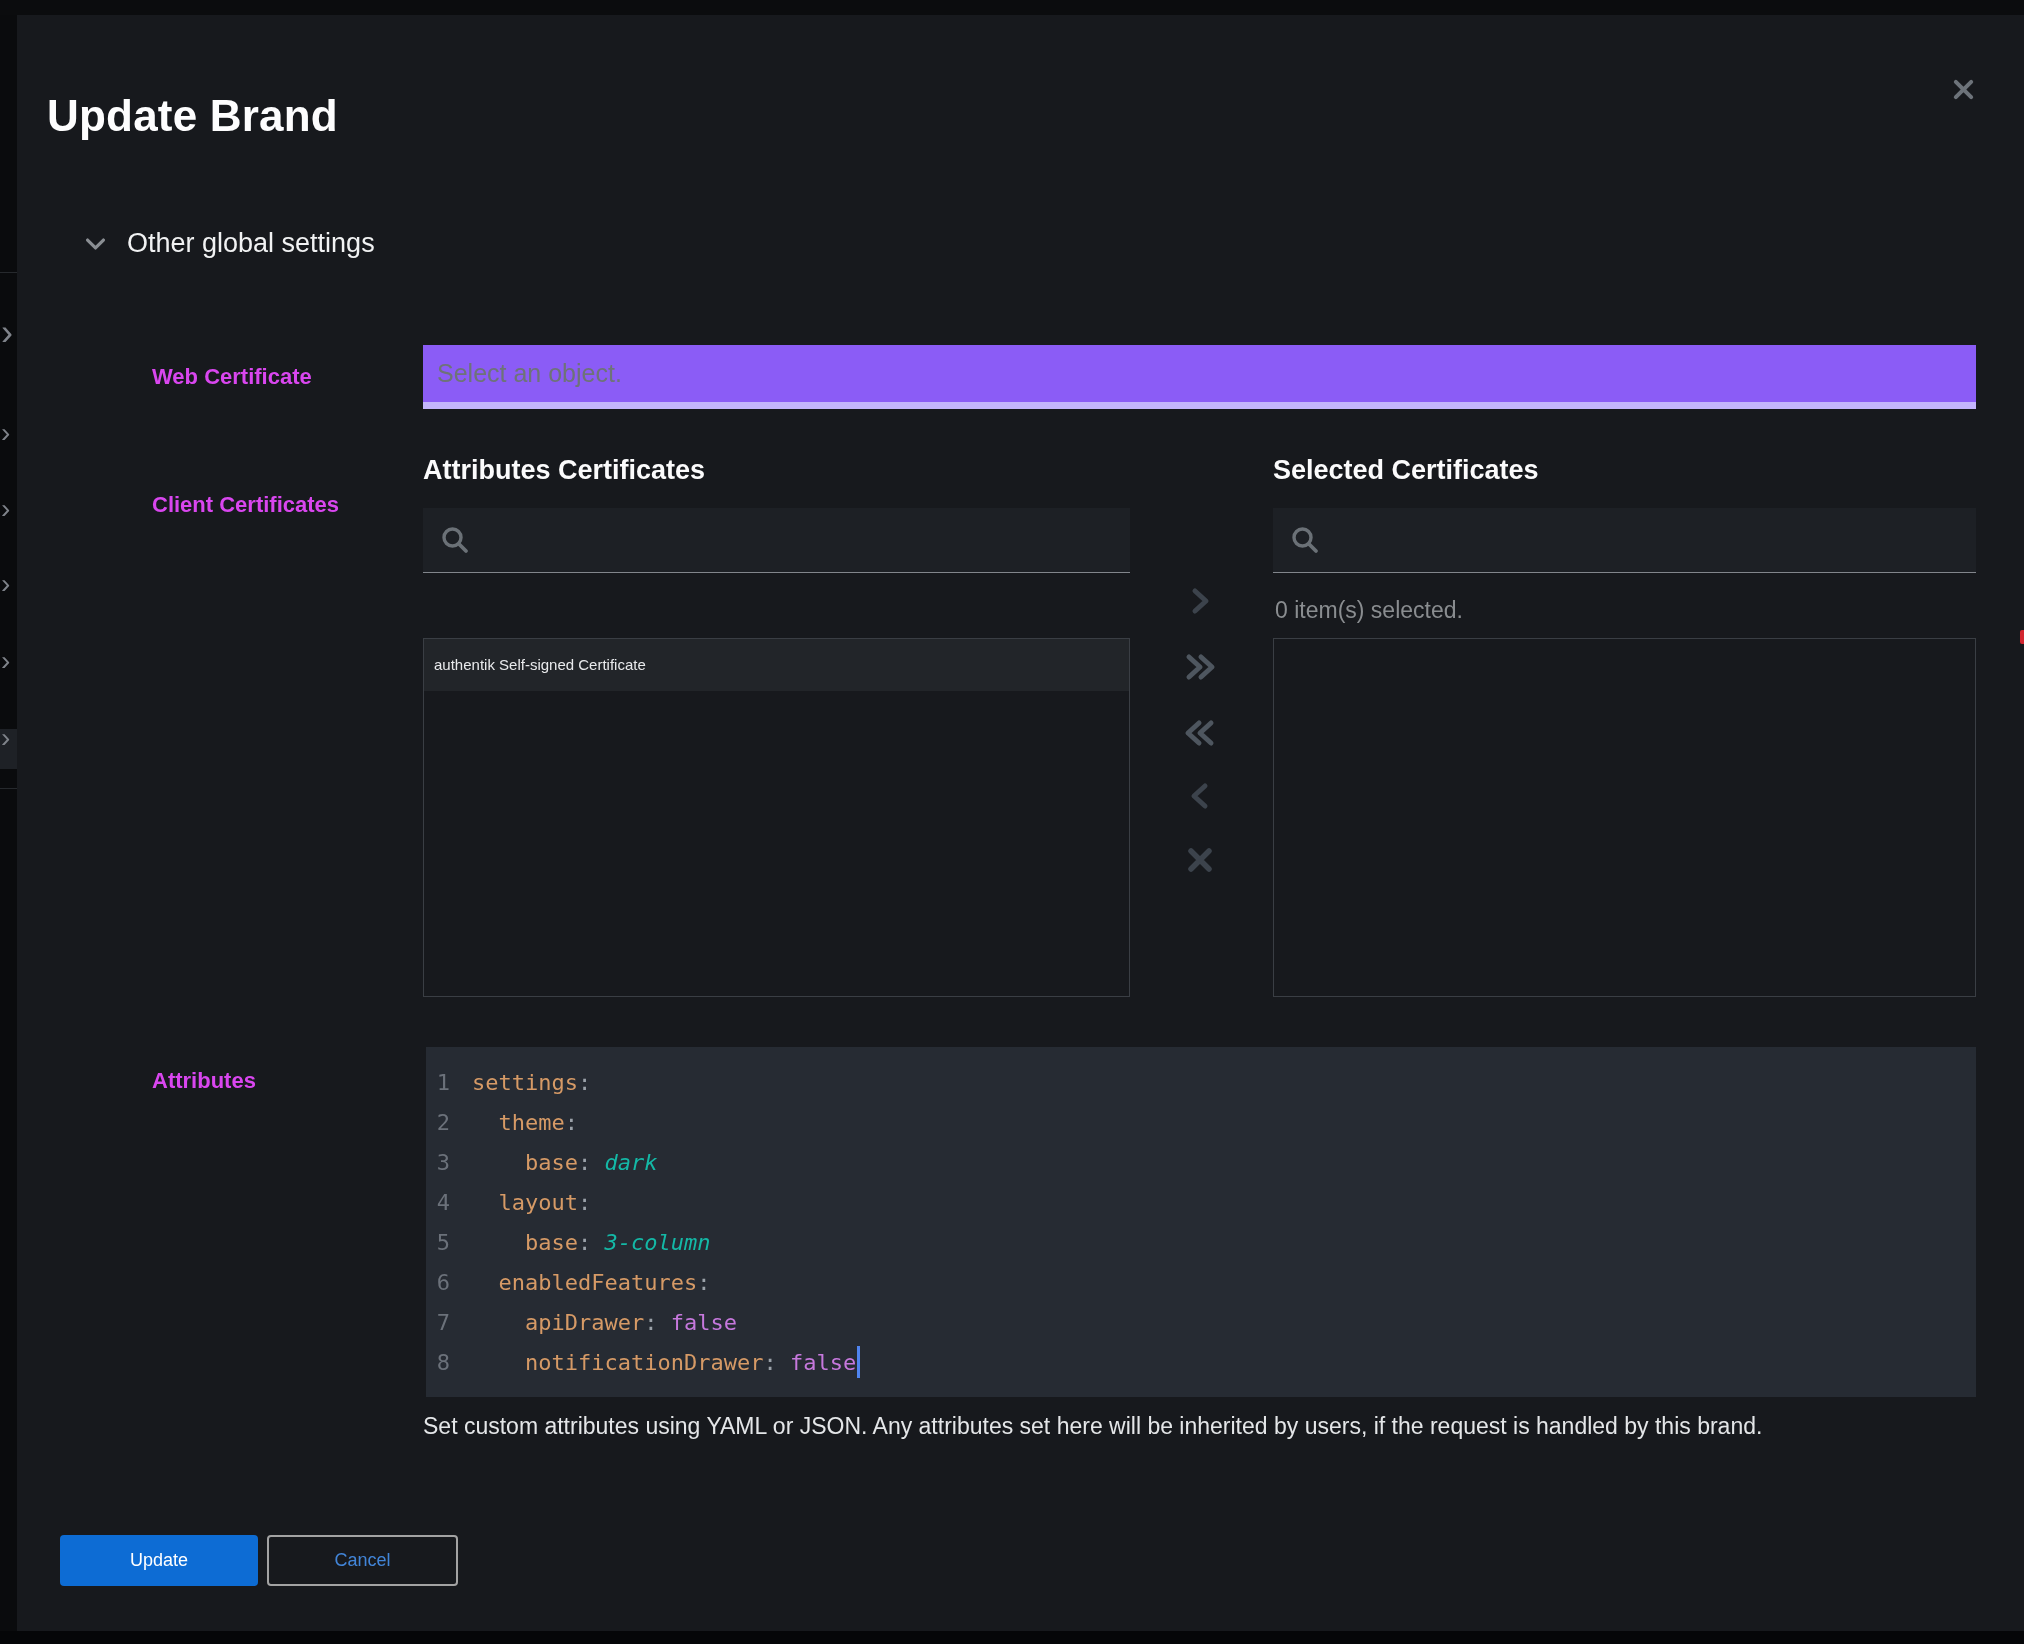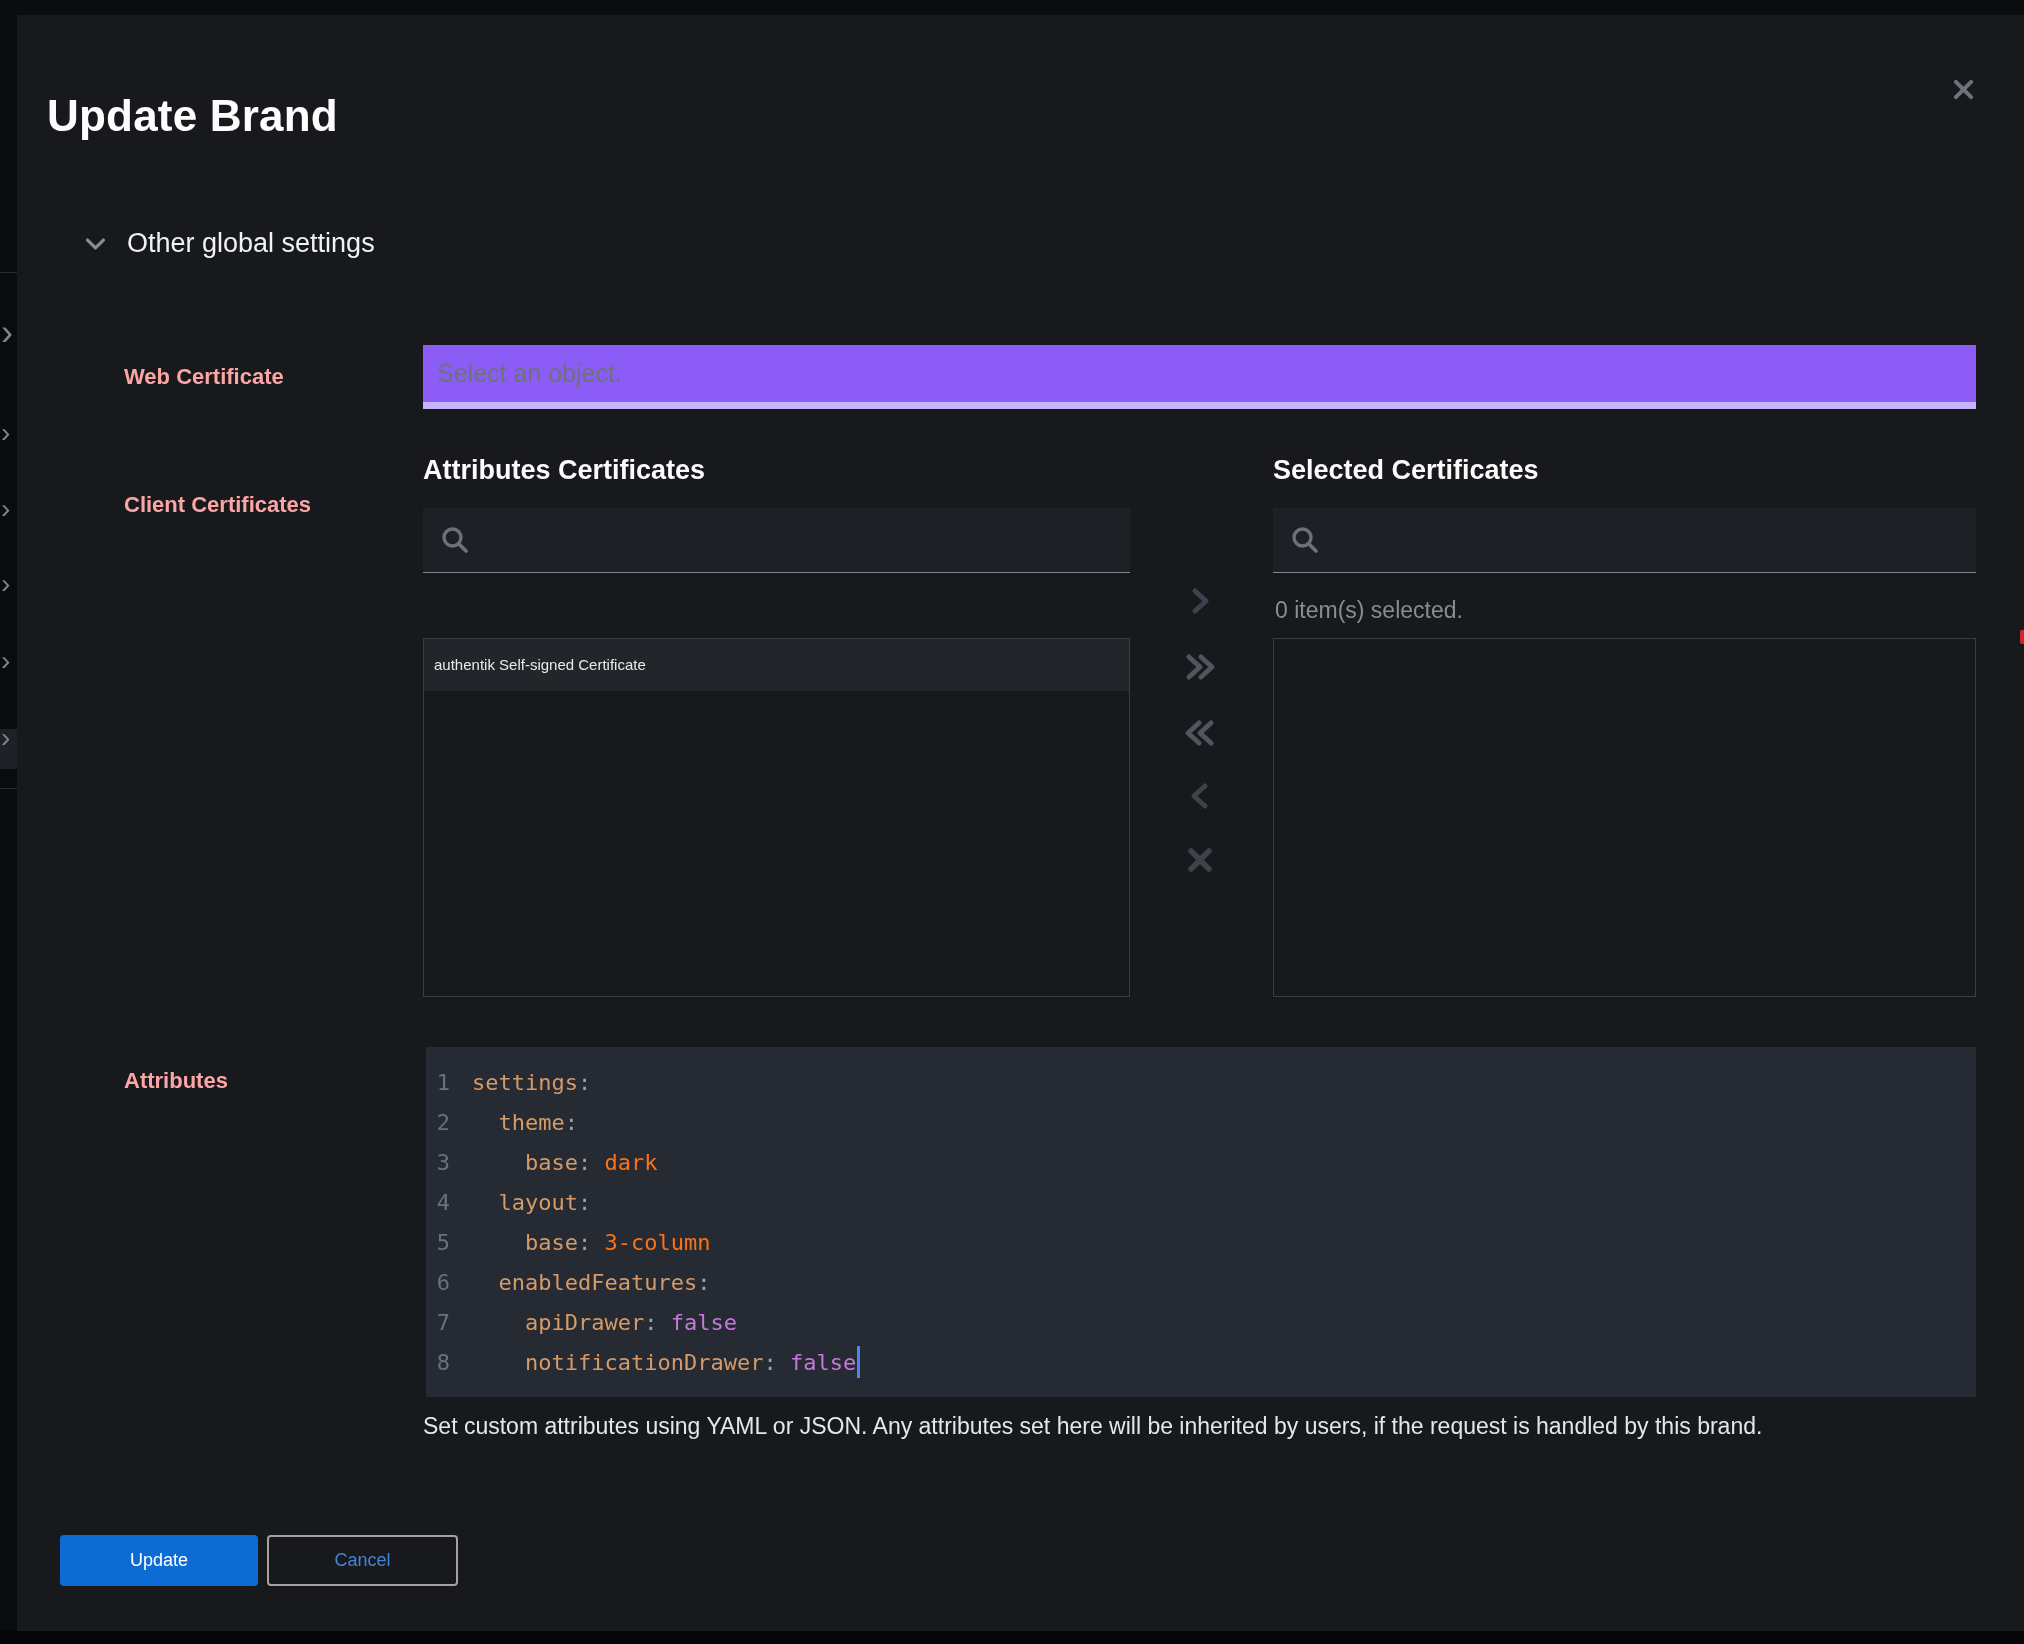"Web Certificate" .field-label { color: #fca5a5 -> #d946ef; left: 124px -> 152px }
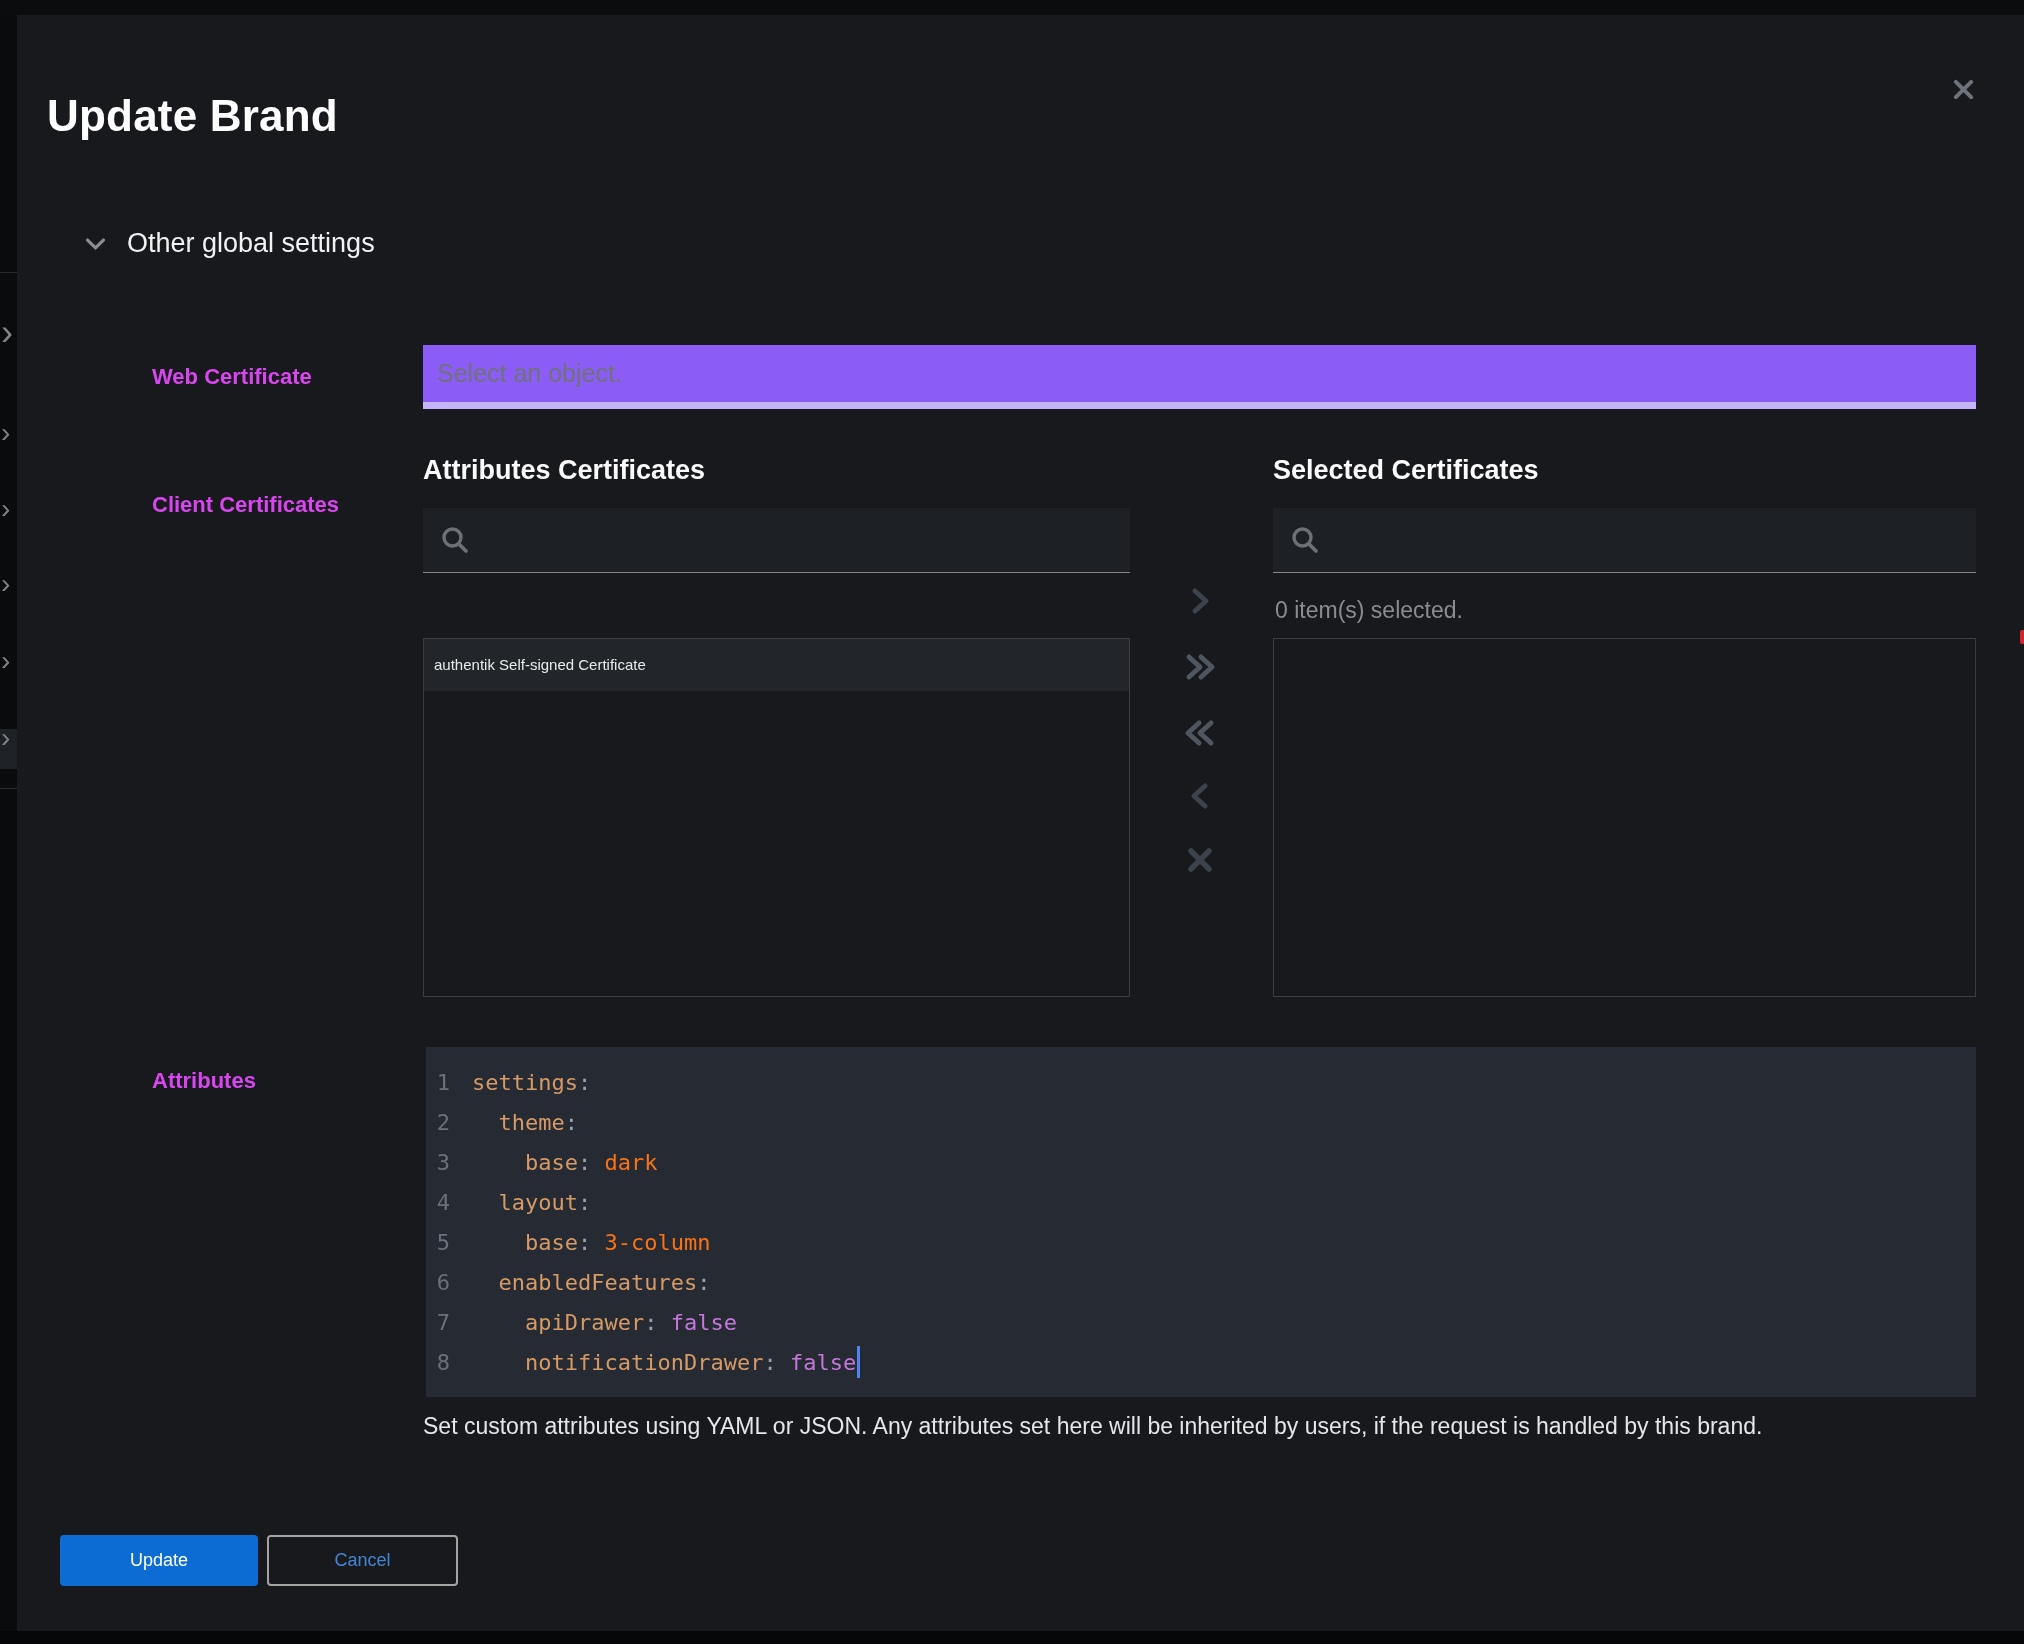"dark" .tok-v { color: #f97316 -> #14b8a6; font-style: none -> italic }
